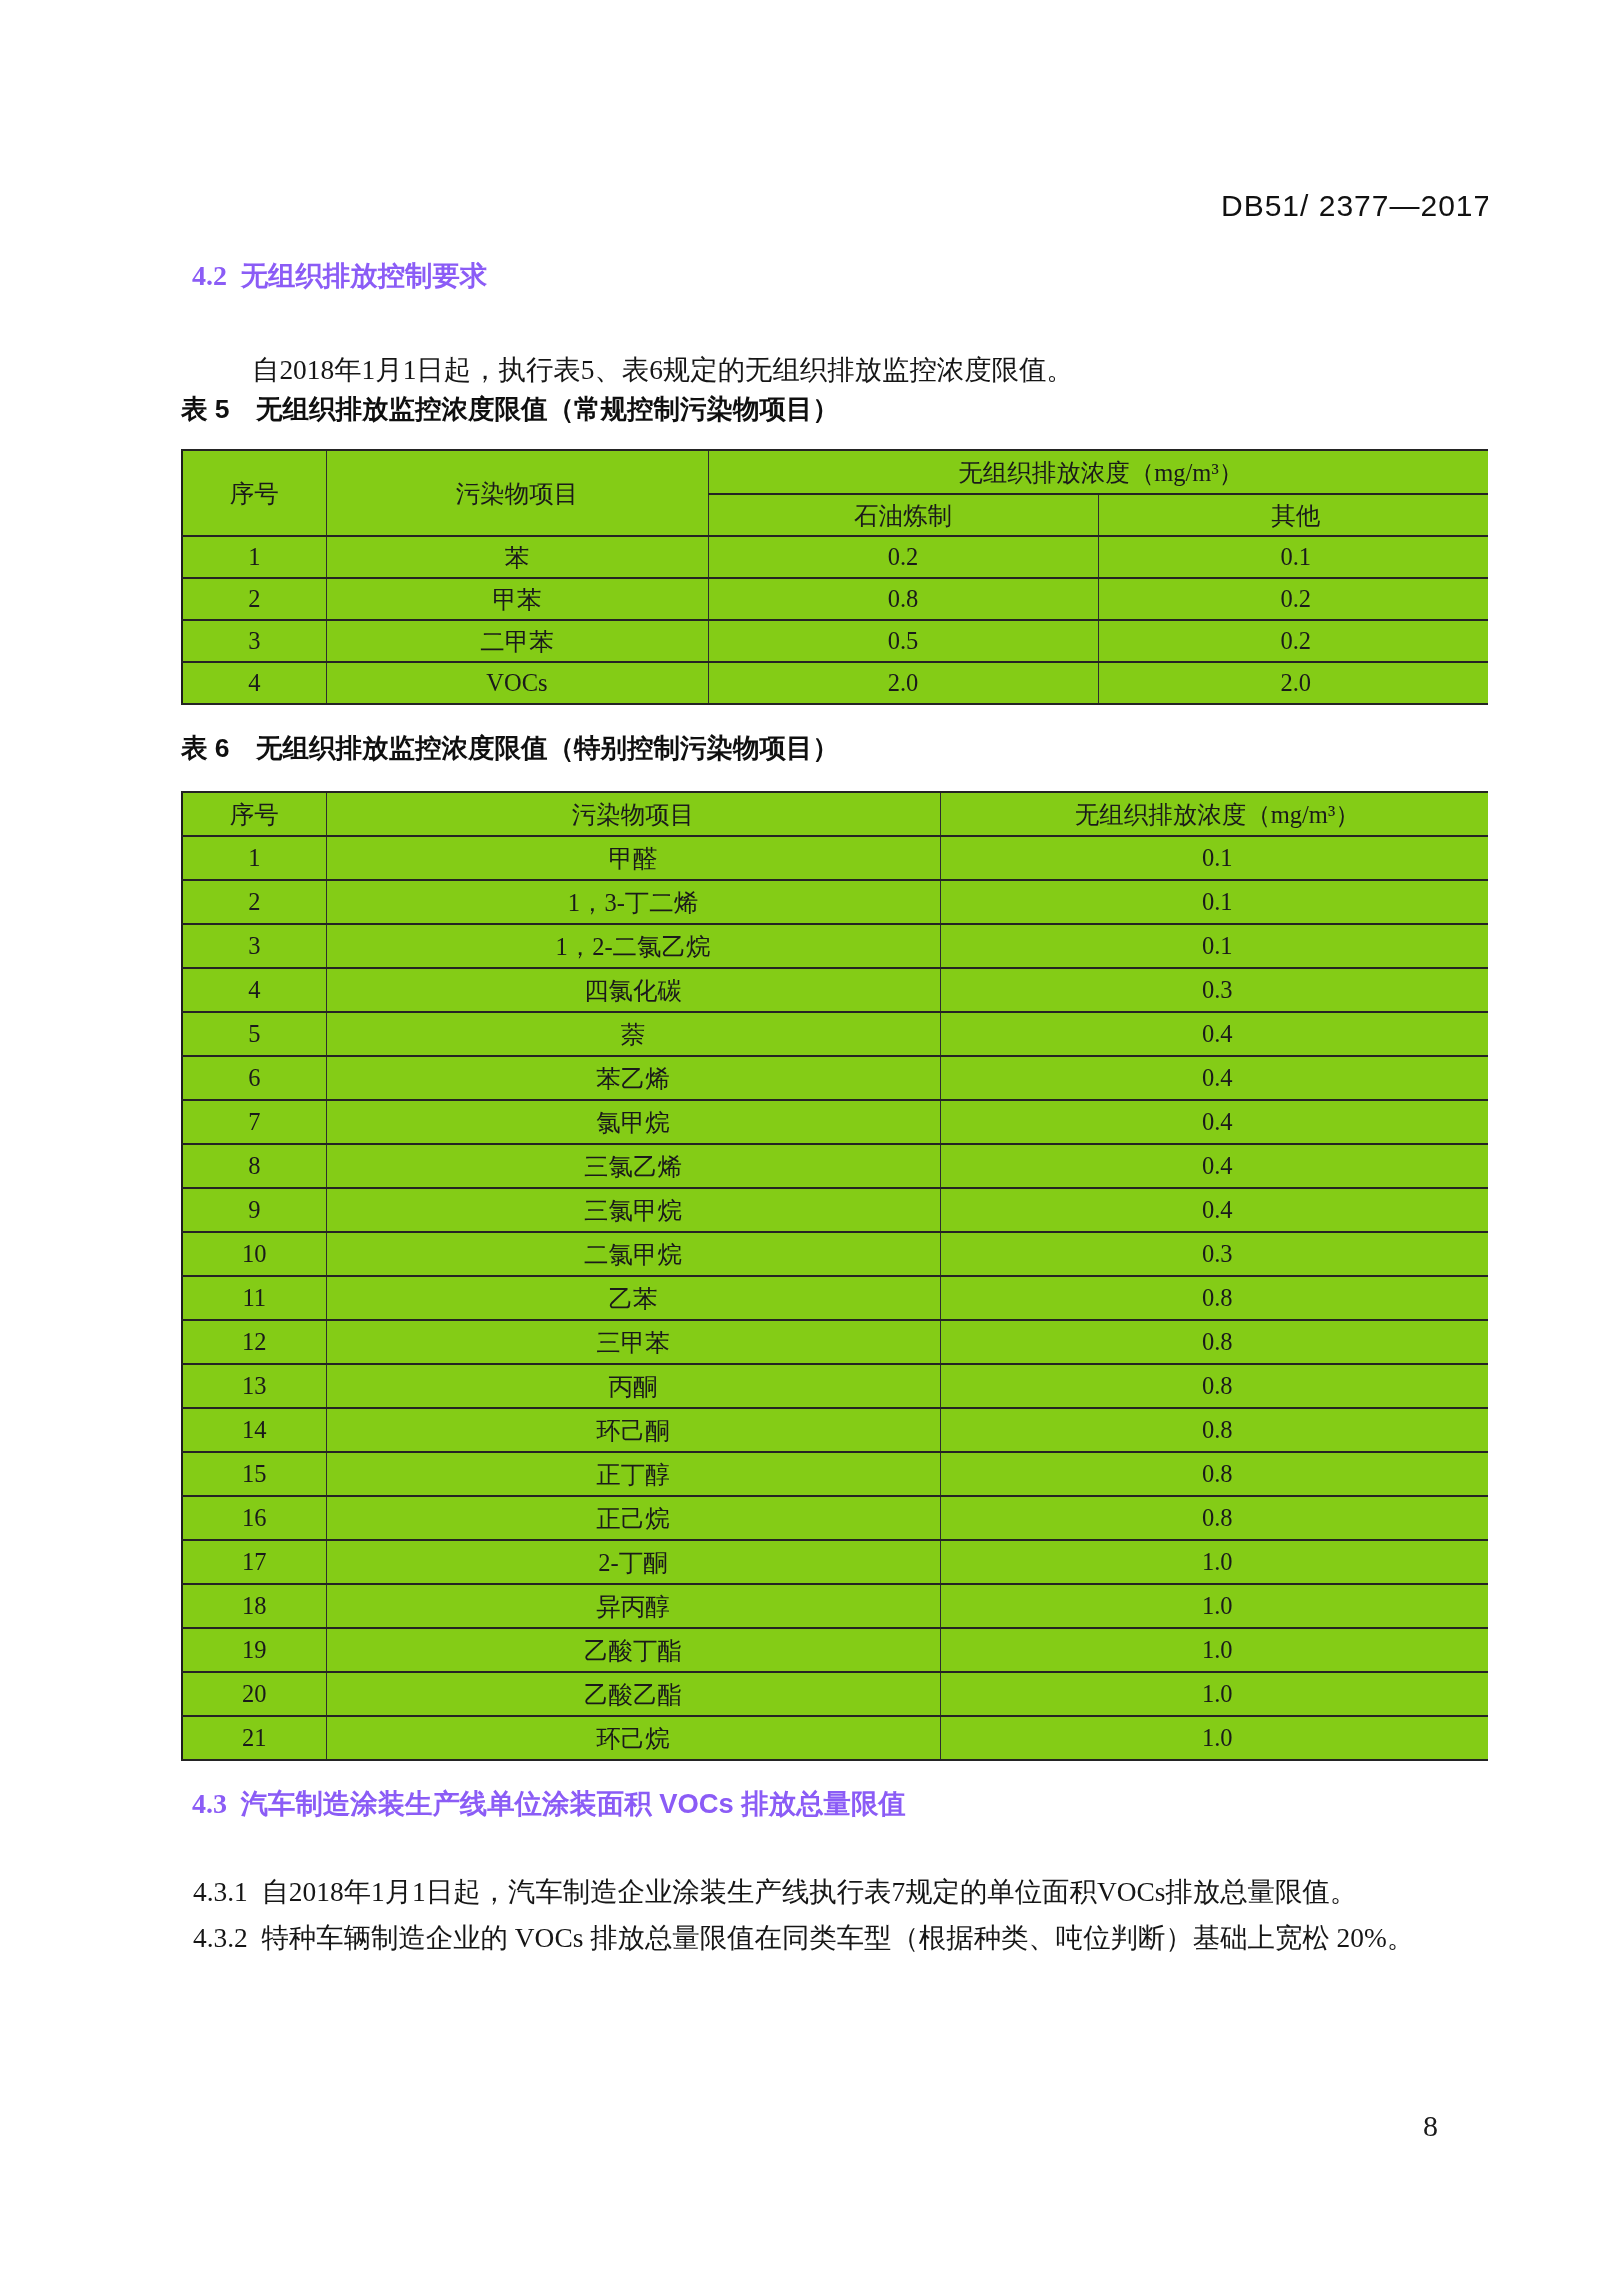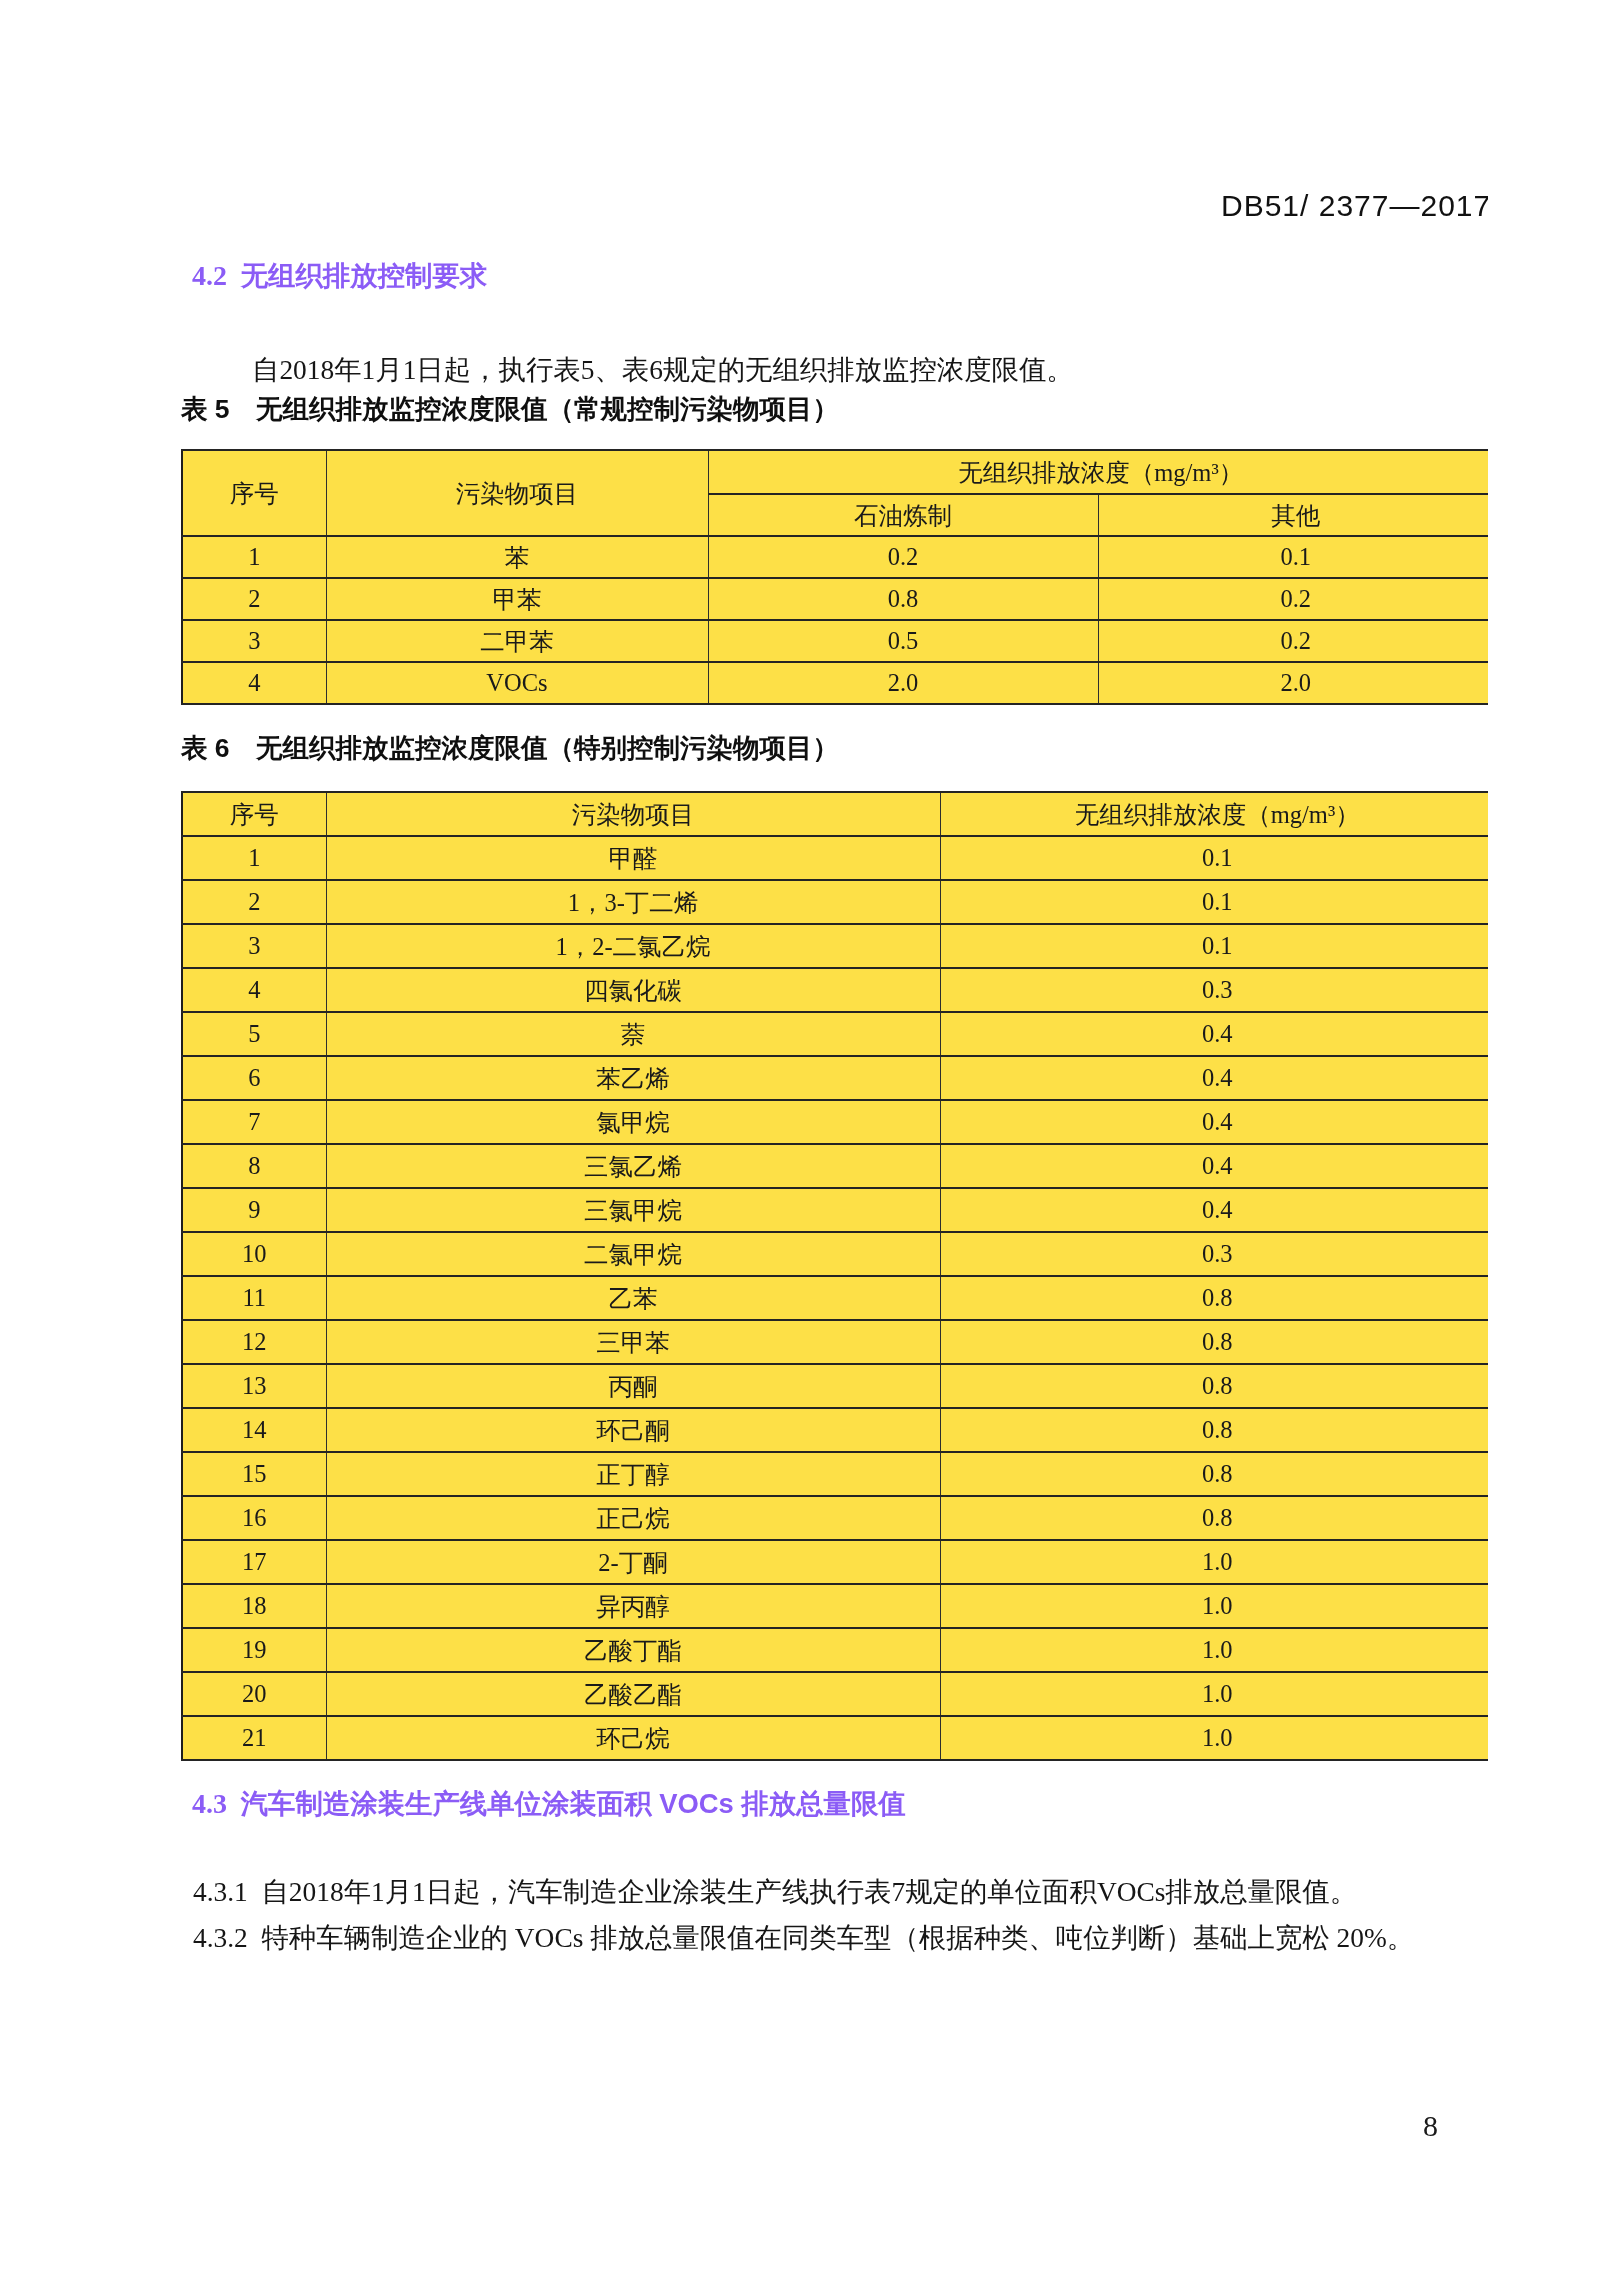"序号" table.data-table { background: #fde047 -> #84cc16 }
